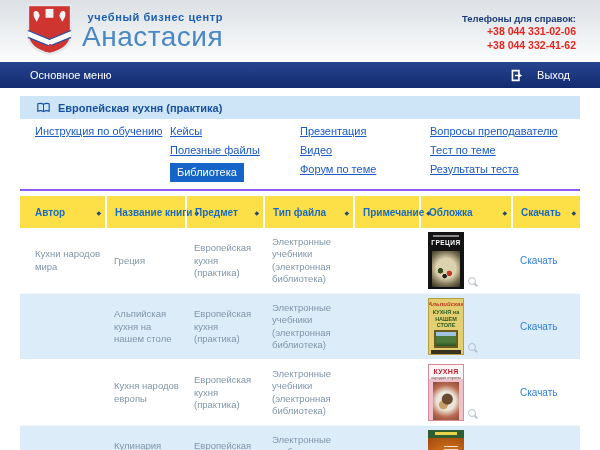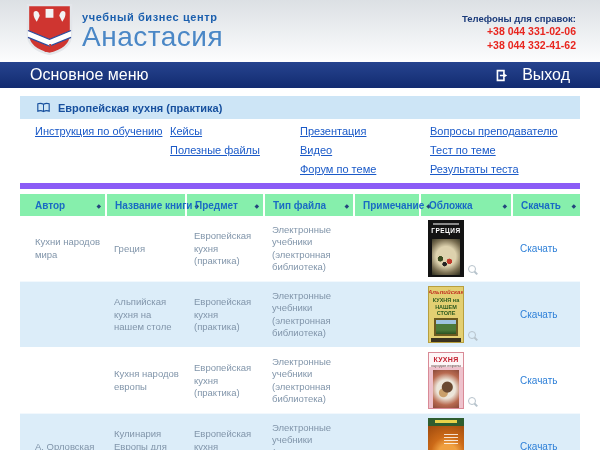"учебный бизнес центр" .brand-text { align-items: flex-start -> flex-end }
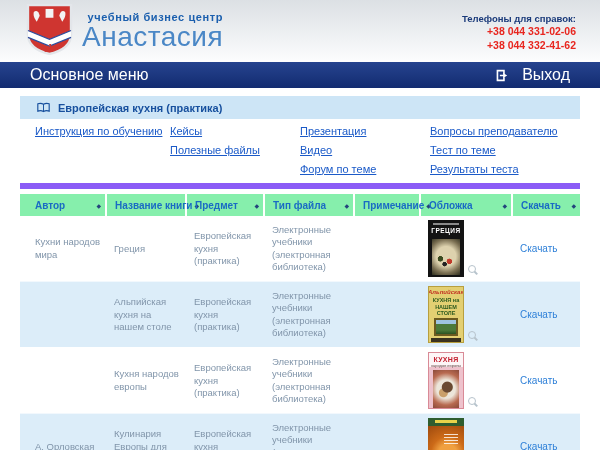"Основное меню" .nav-item { font-size: 16px -> 11px }
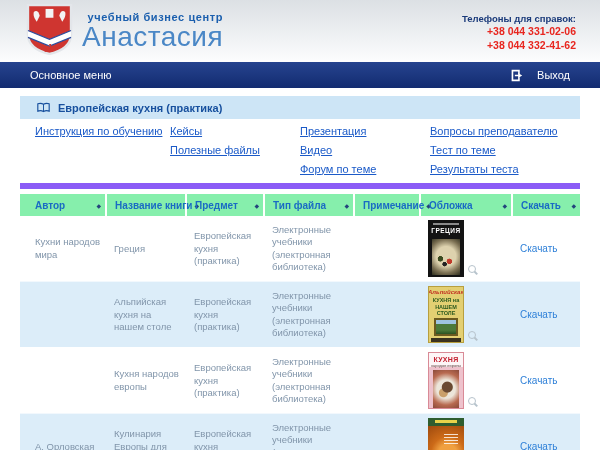"Инструкция по обучению" .links-panel { border-bottom: 6px solid #8b5cf6 -> 2px solid #8b5cf6 }
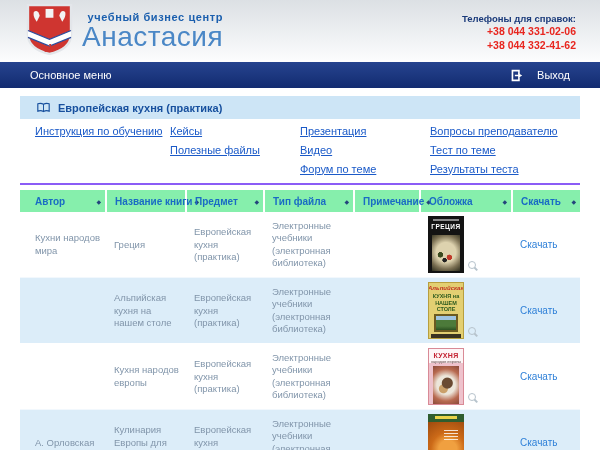"Библиотека" a.lnk { html: none -> <a>Библиотека</a> }
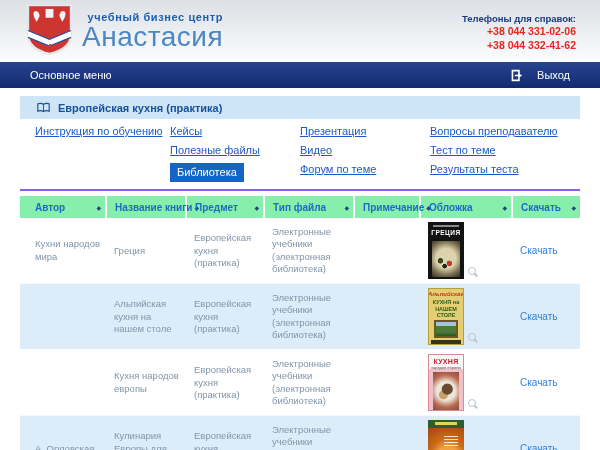"Автор" th { background: #86efac -> #fde047; height: 22px -> 32px }
